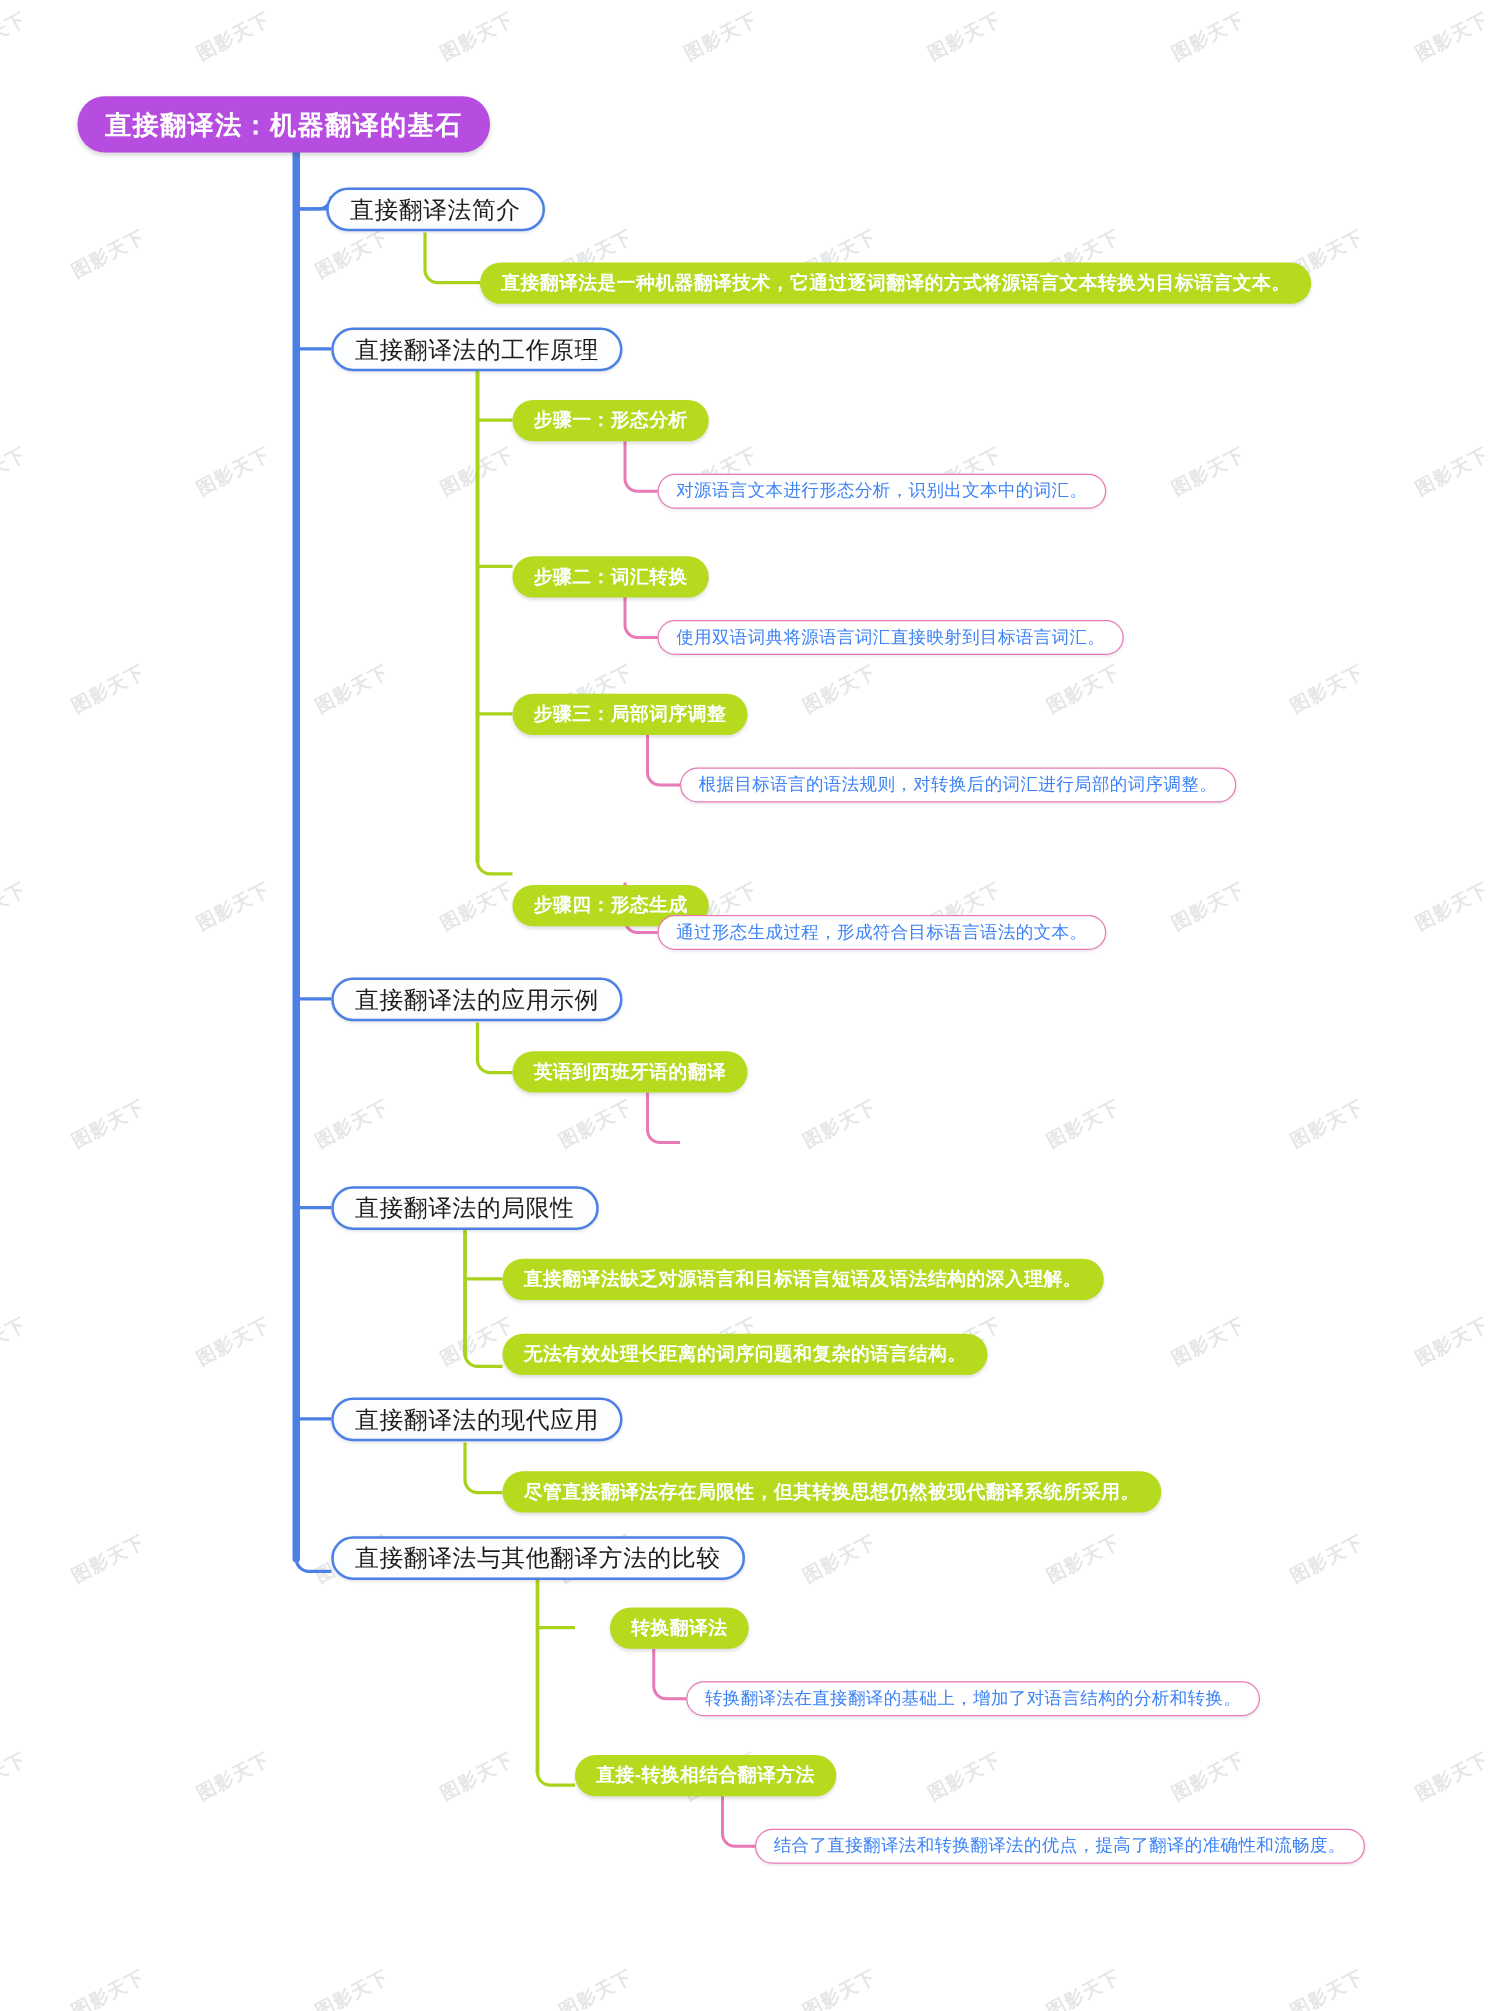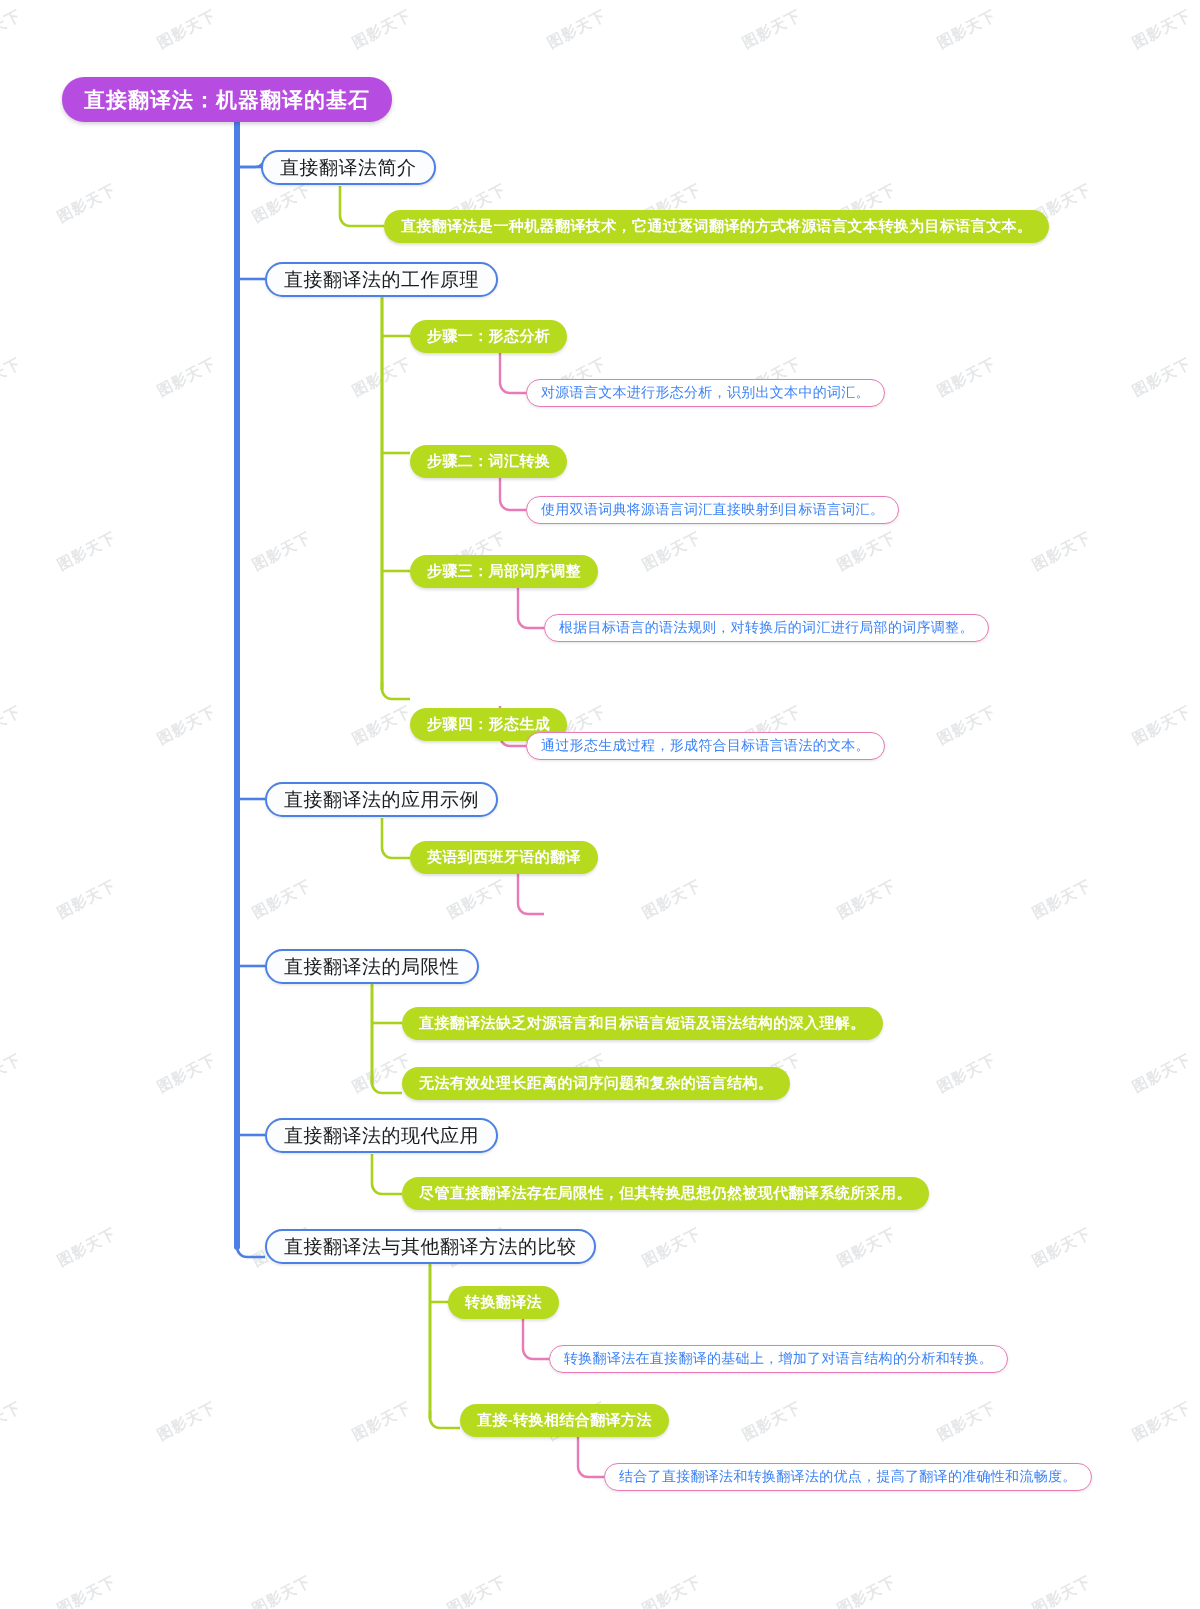"转换翻译法" div.node { left: 448px -> 488px }
